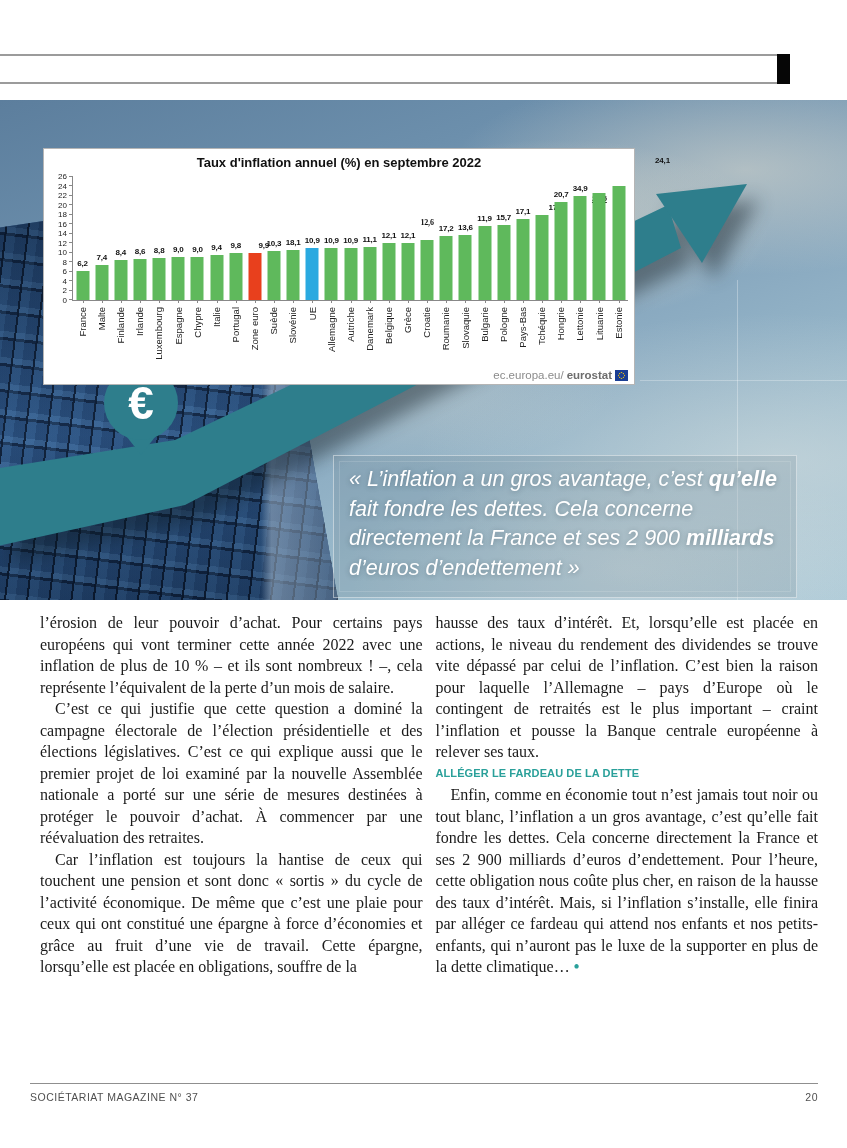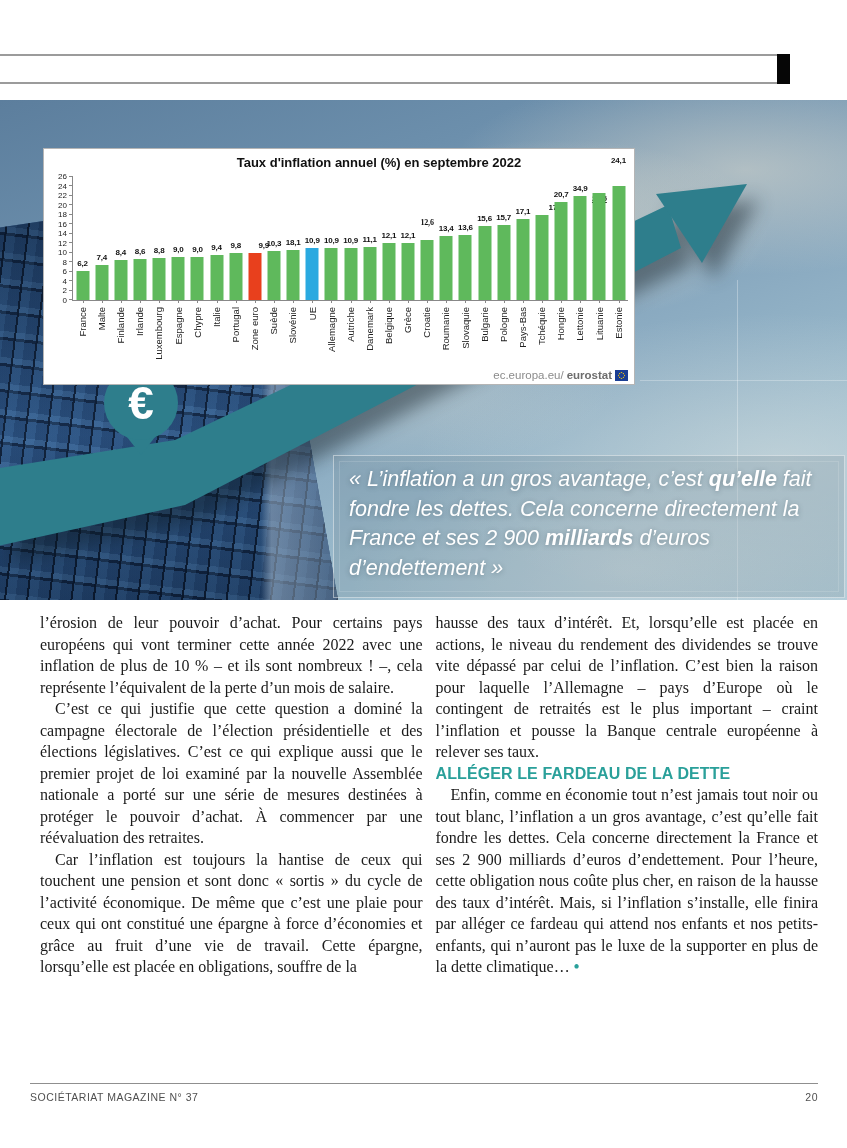"Taux d'inflation annuel (%) en" .chart-title { padding-left: 40px -> none }
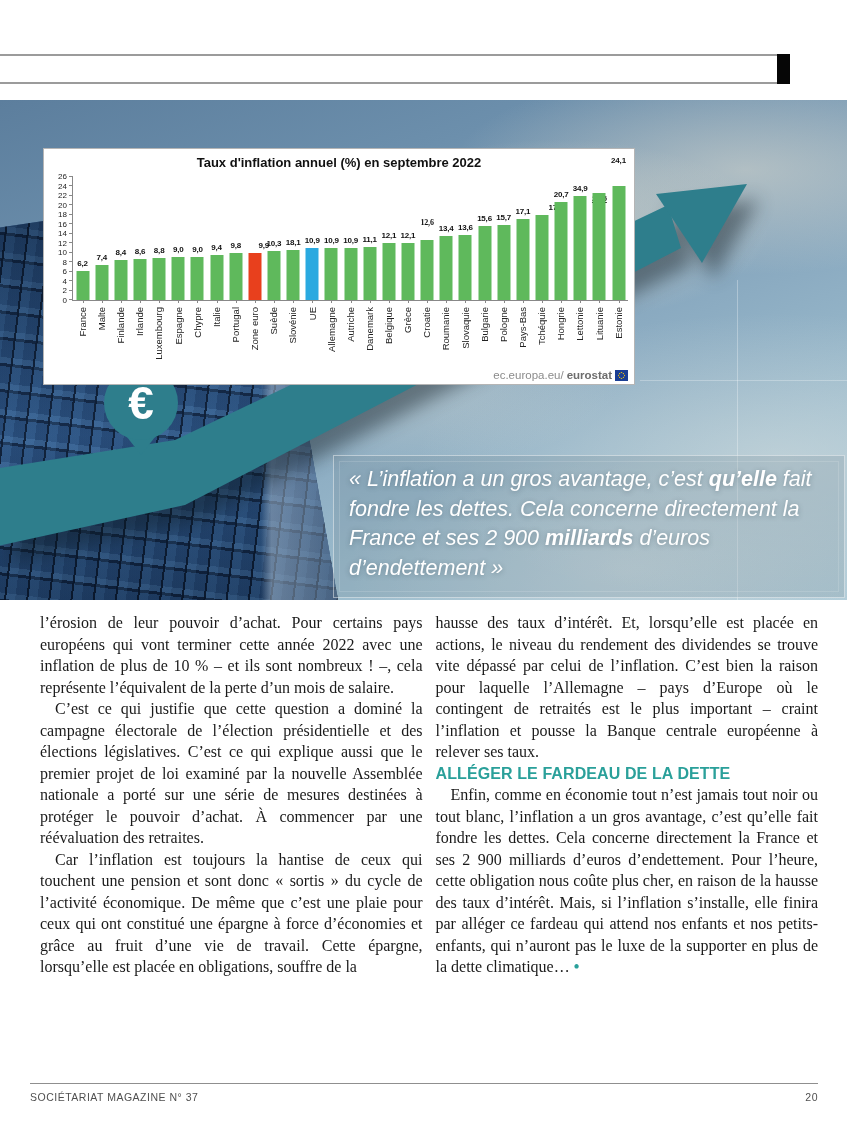"24,1" div.bar-val { margin-left: none -> 44px }
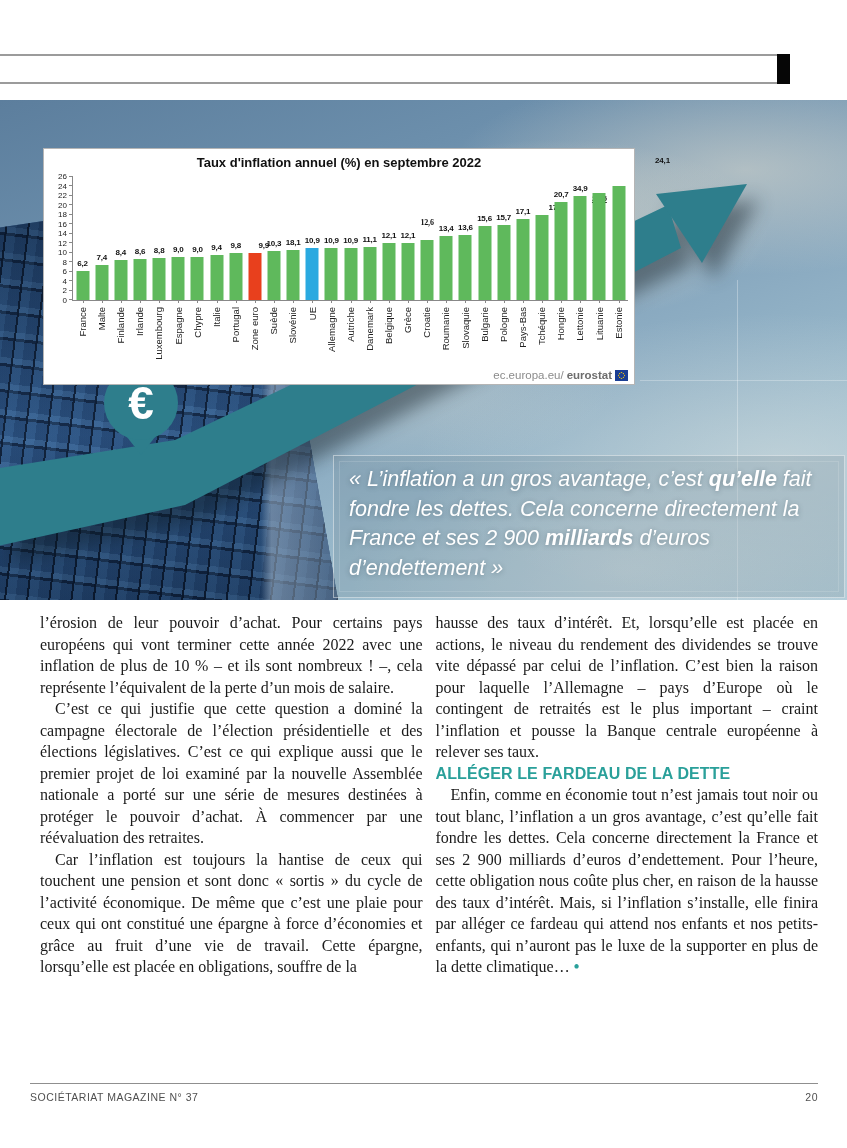"15,6" div.bar-val { text: 15,6 -> 11,9 }
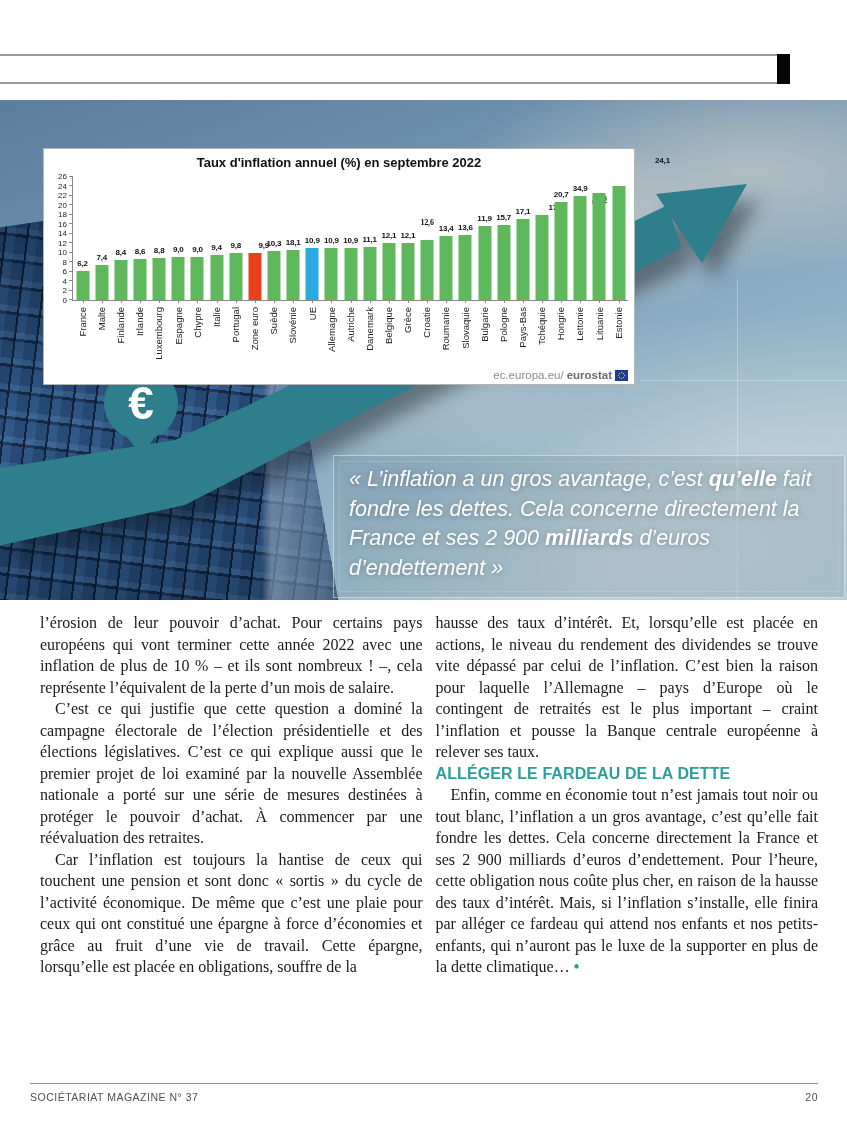"13,4" div.bar-val { text: 13,4 -> 17,2 }
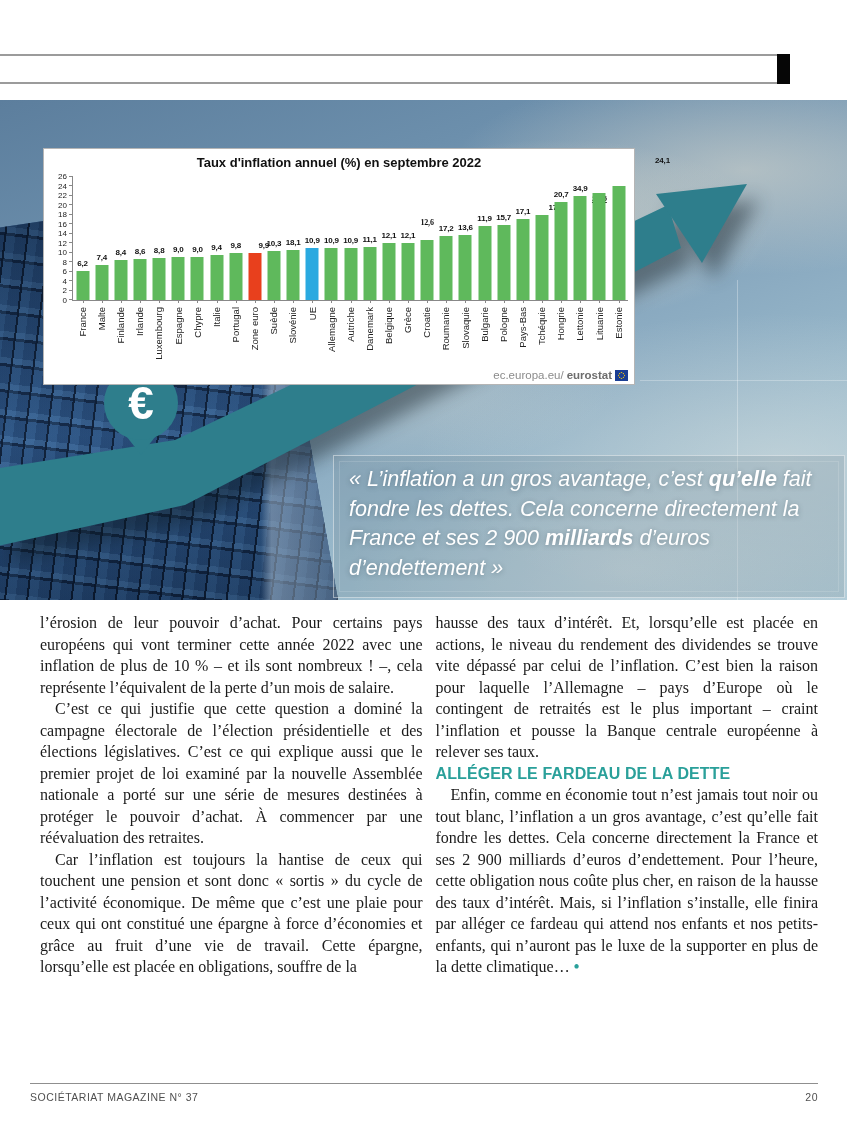"« L’inflation a un gros" .quote { width: 512px -> 464px }
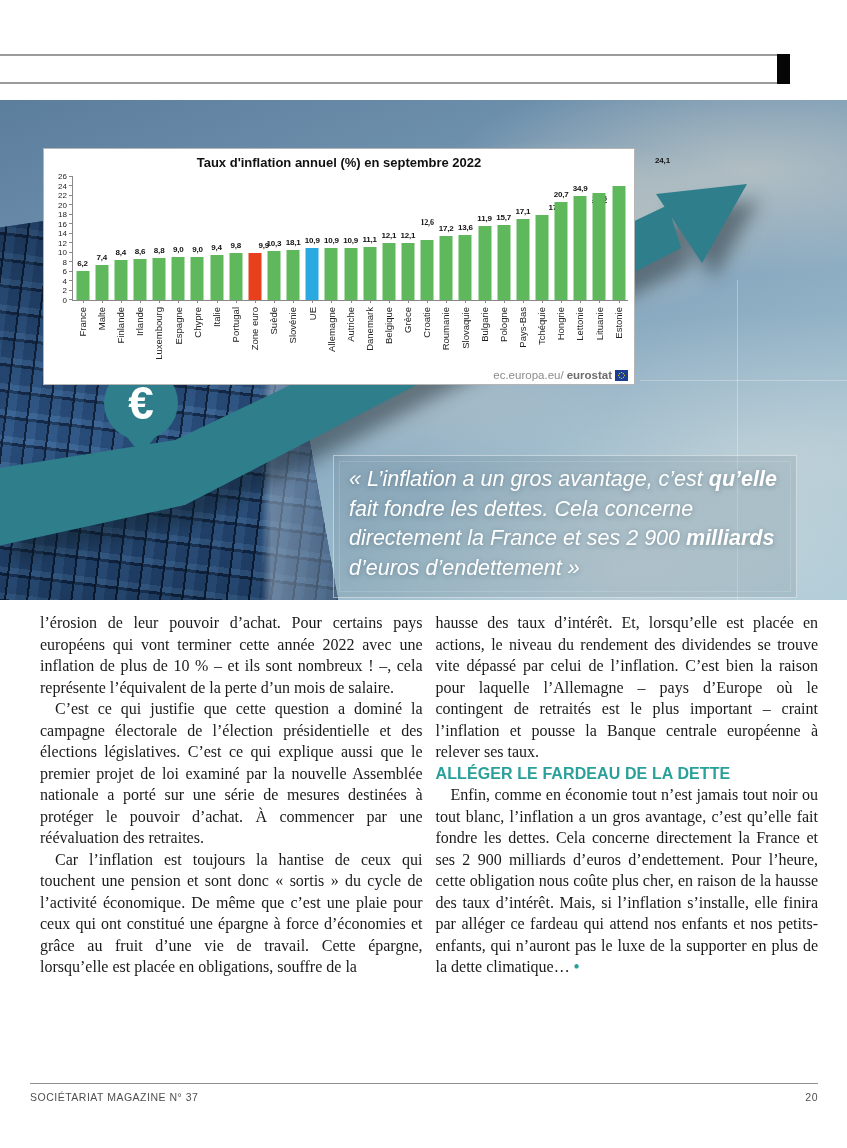"ALLÉGER LE FARDEAU DE LA" .section-heading { font-size: 16px -> 11px }
